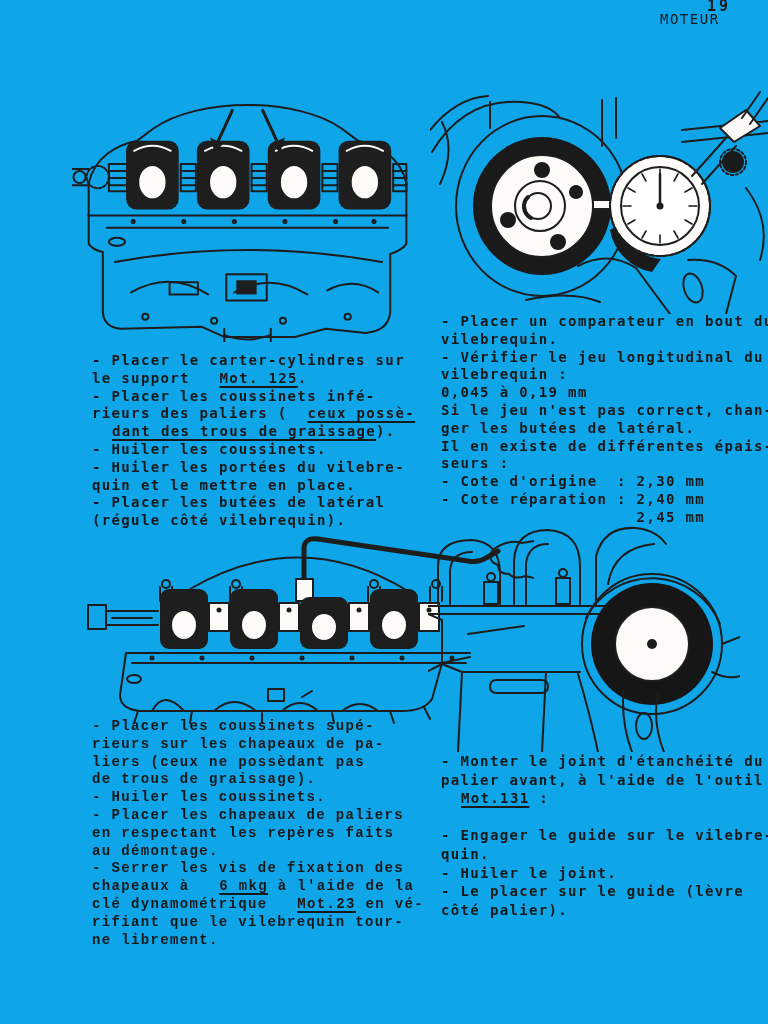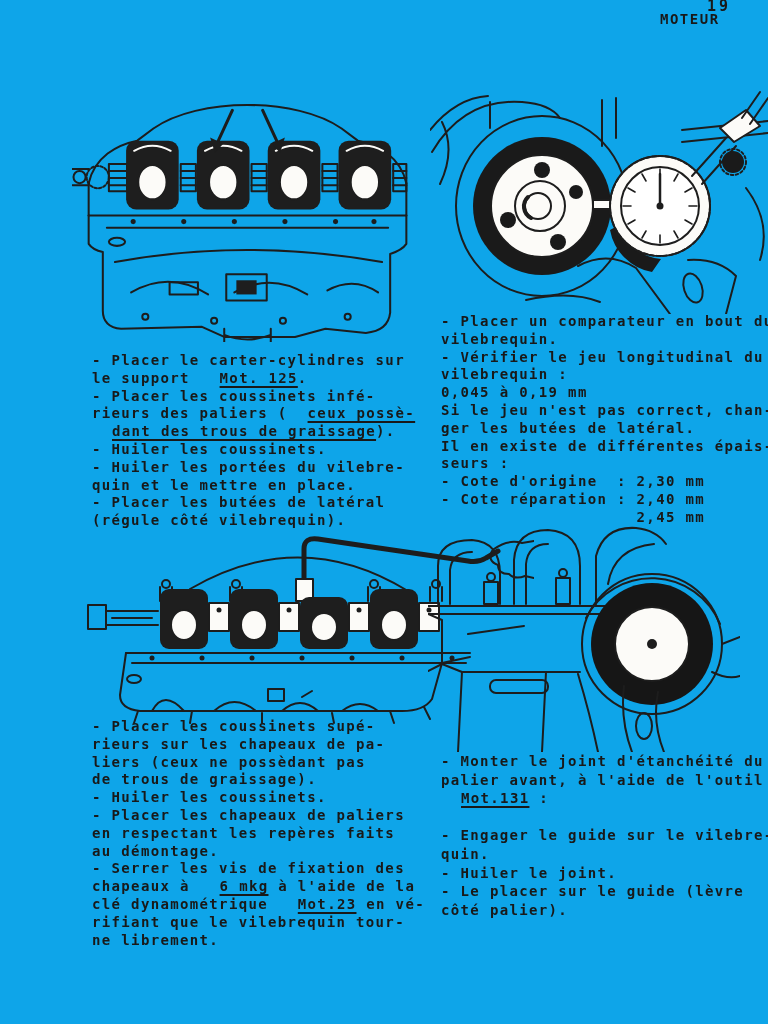"MOTEUR" .hdr { font-weight: bold -> normal }
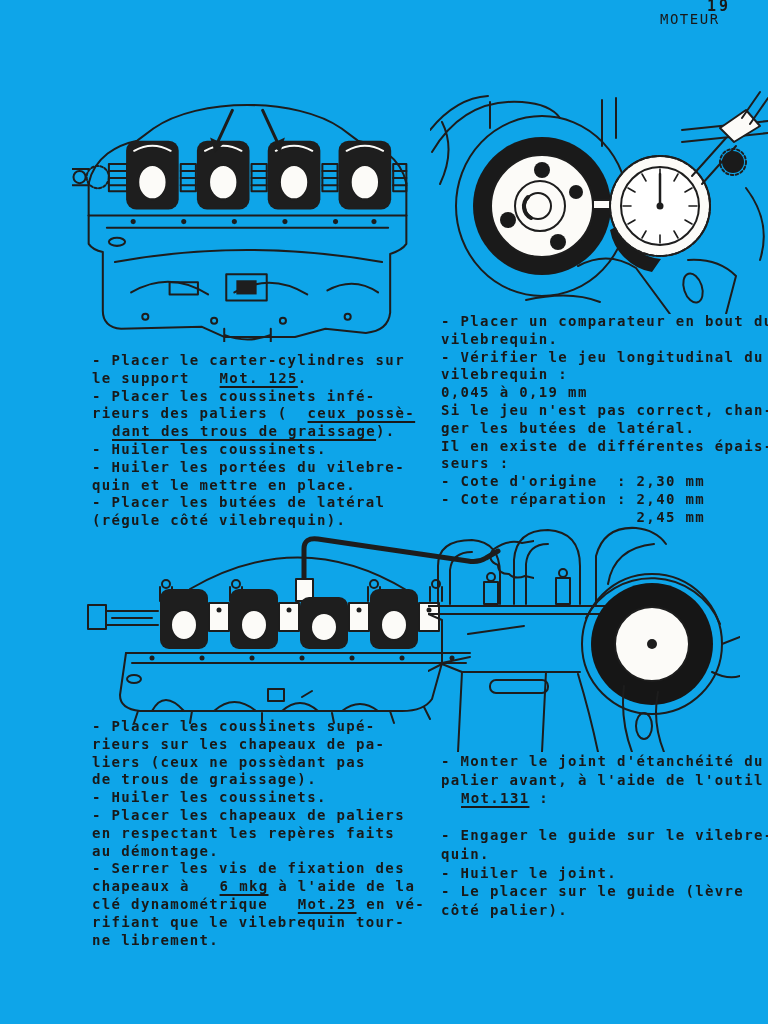"- Placer les coussinets supé-" .b-lb { font-family: none -> Liberation Mono, monospace }
